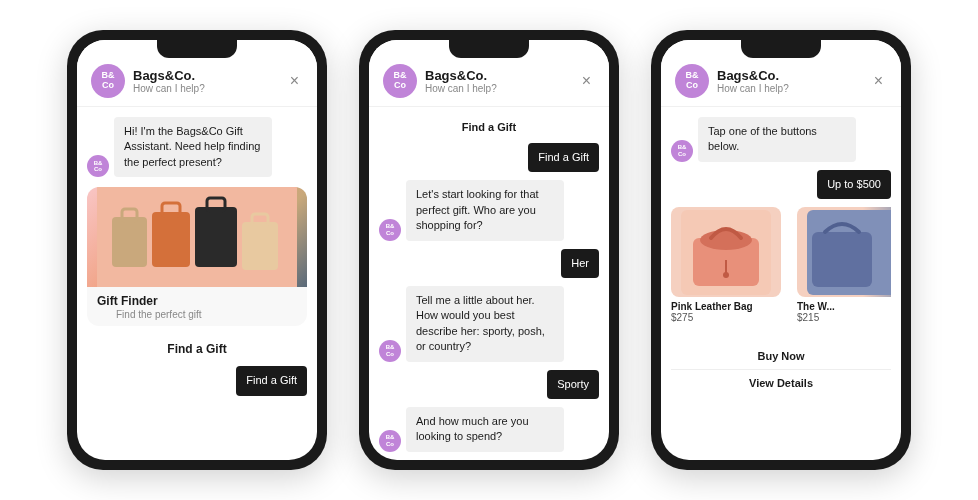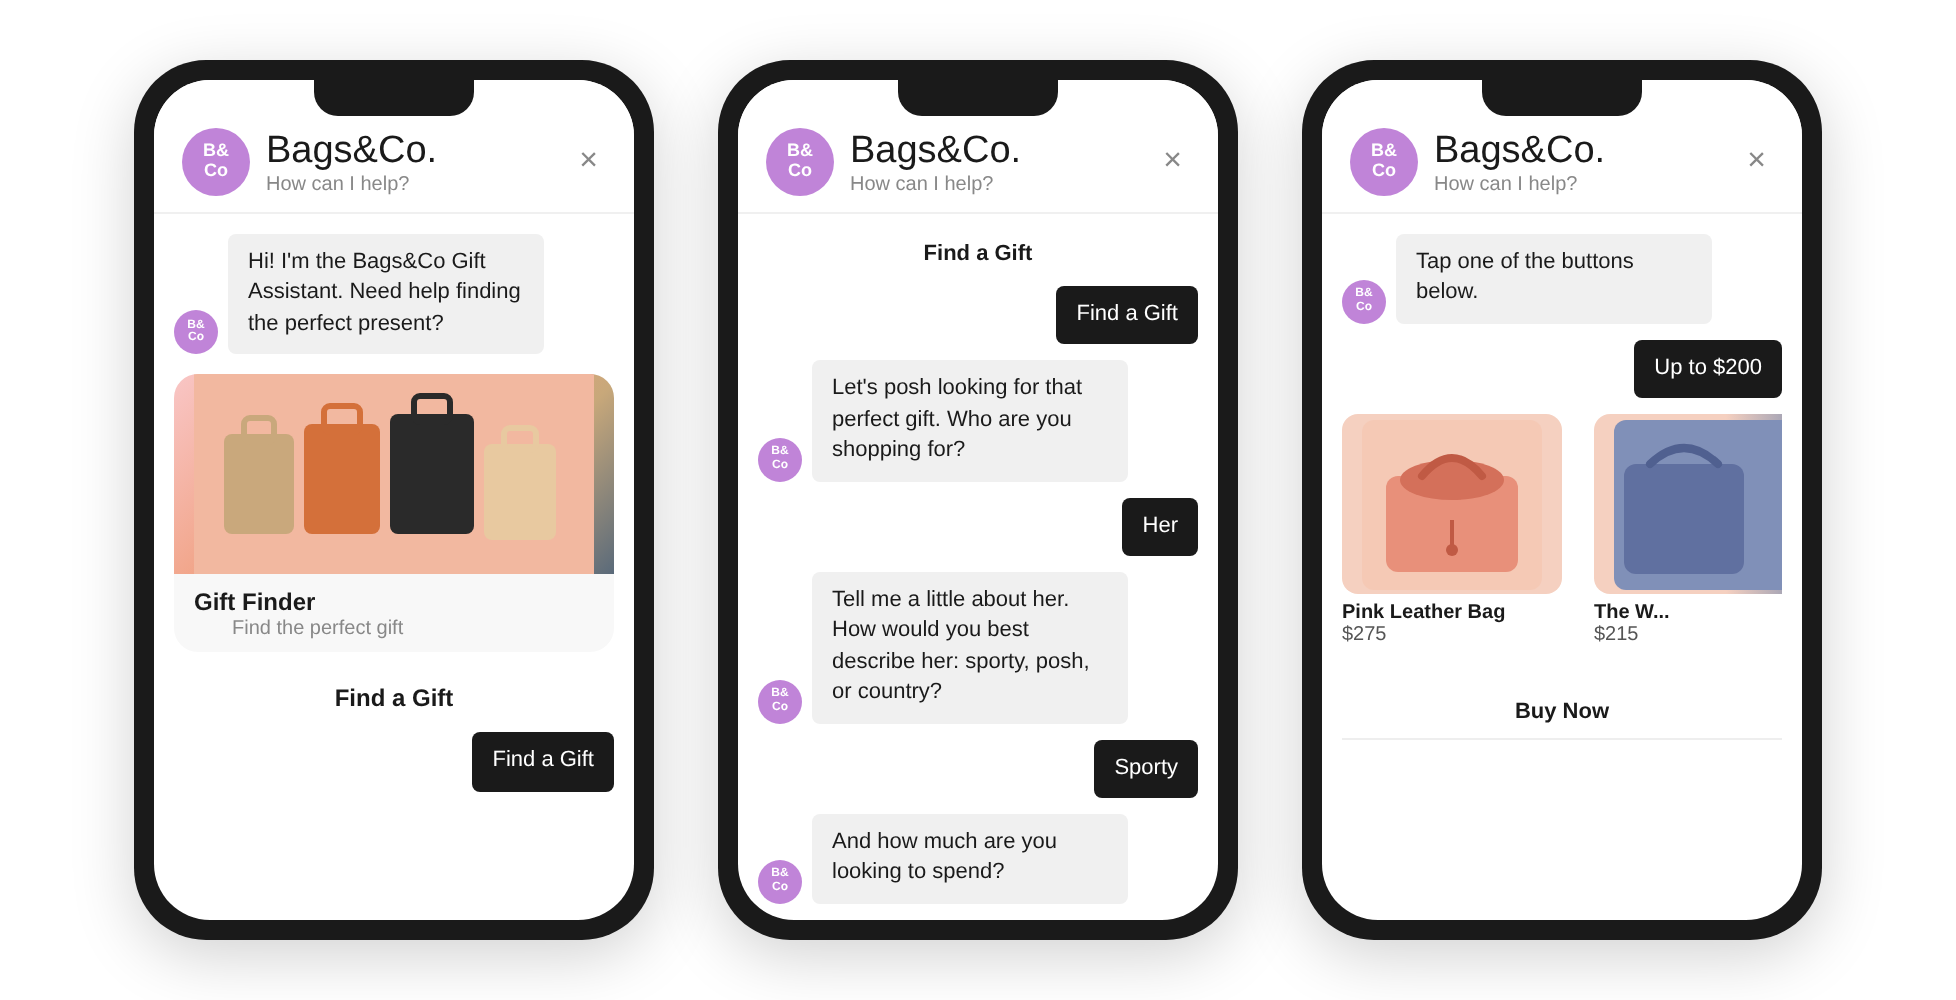"Bags&Co." .header-brand-name { font-size: 19px -> 13px; font-weight: 400 -> 700 }
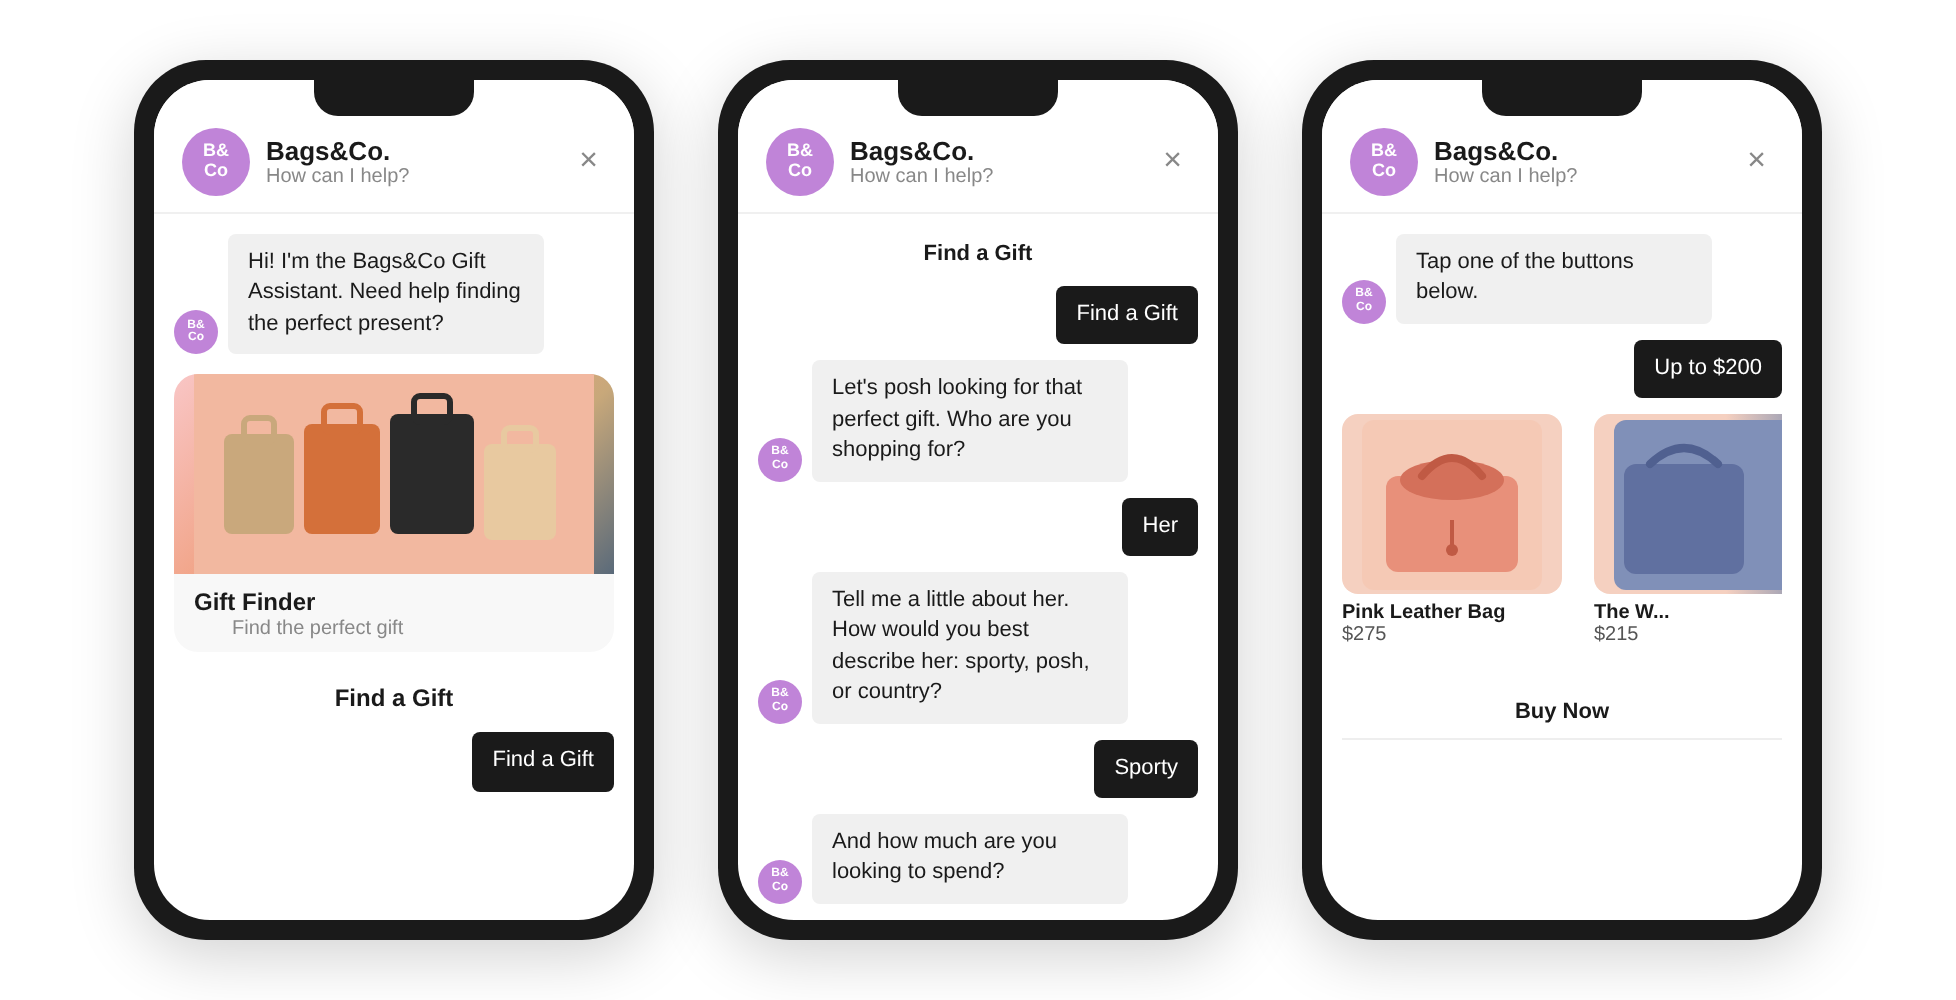"Up to $200" div.bubble { text: $200 -> $500 }
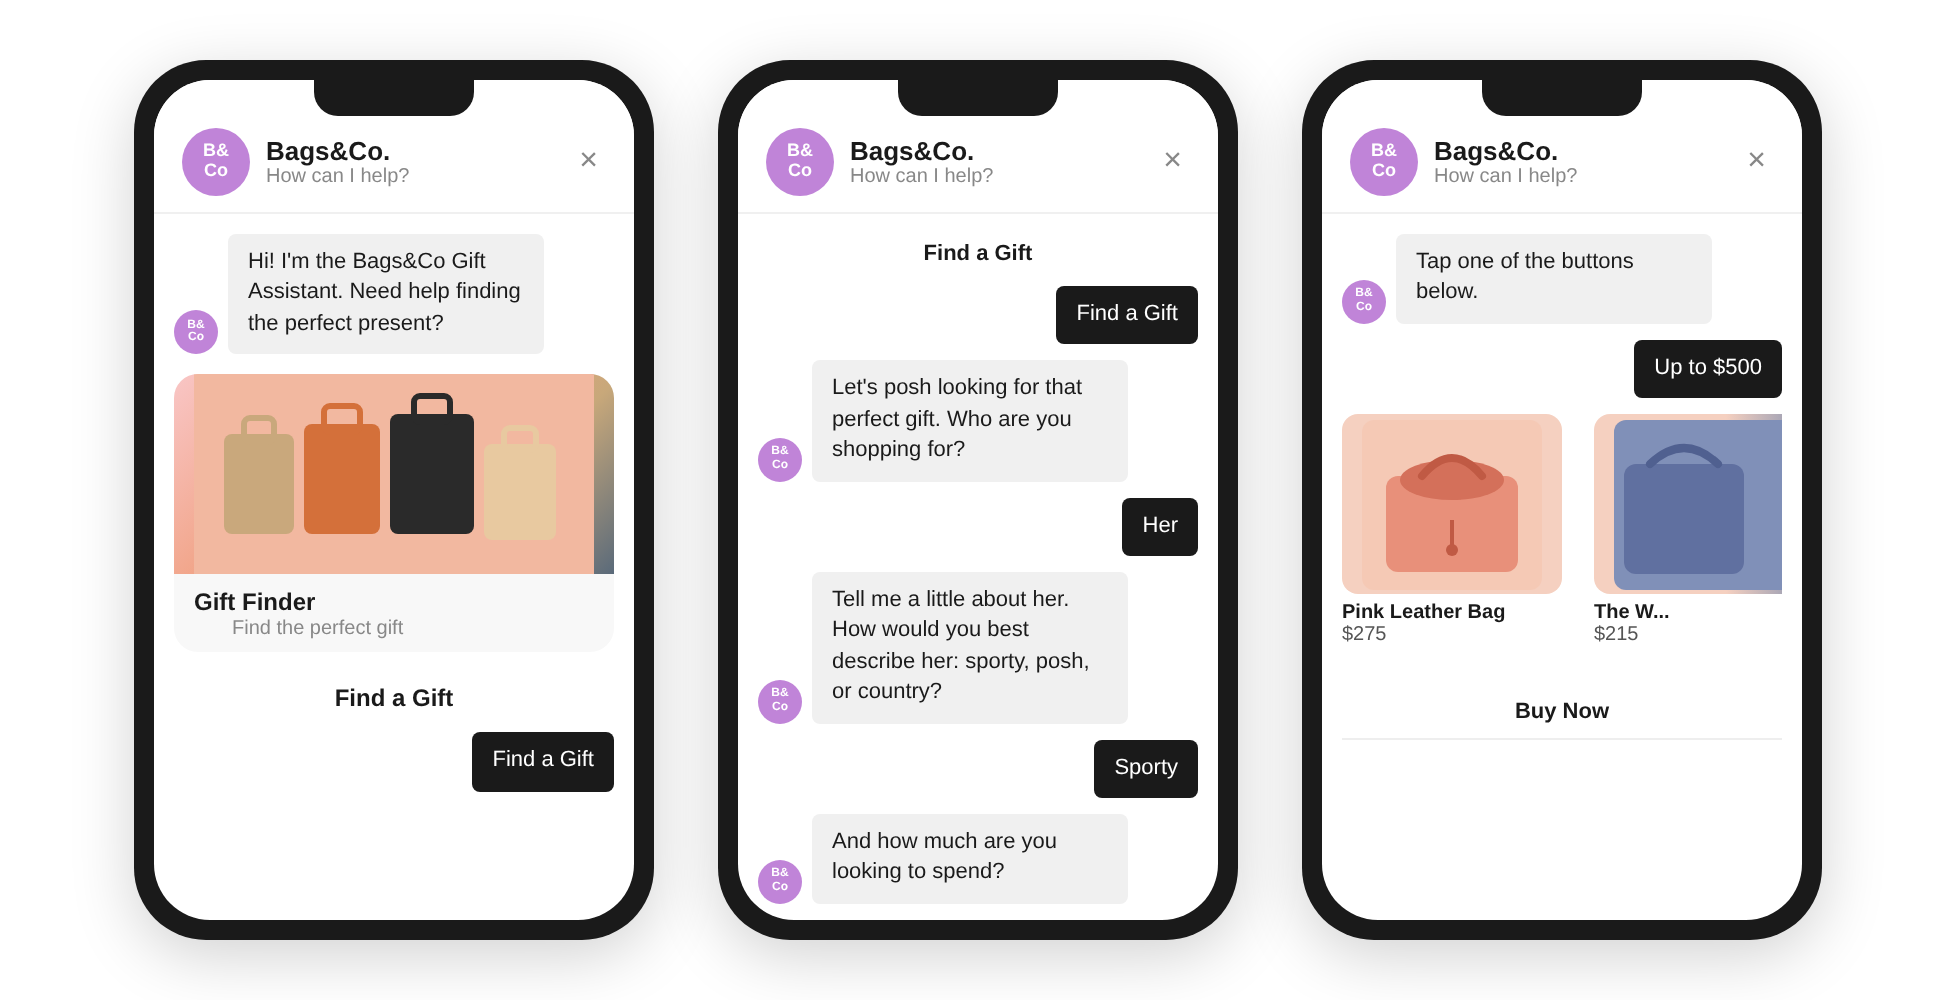"Let's posh looking for that" div.bubble { text: posh -> start }
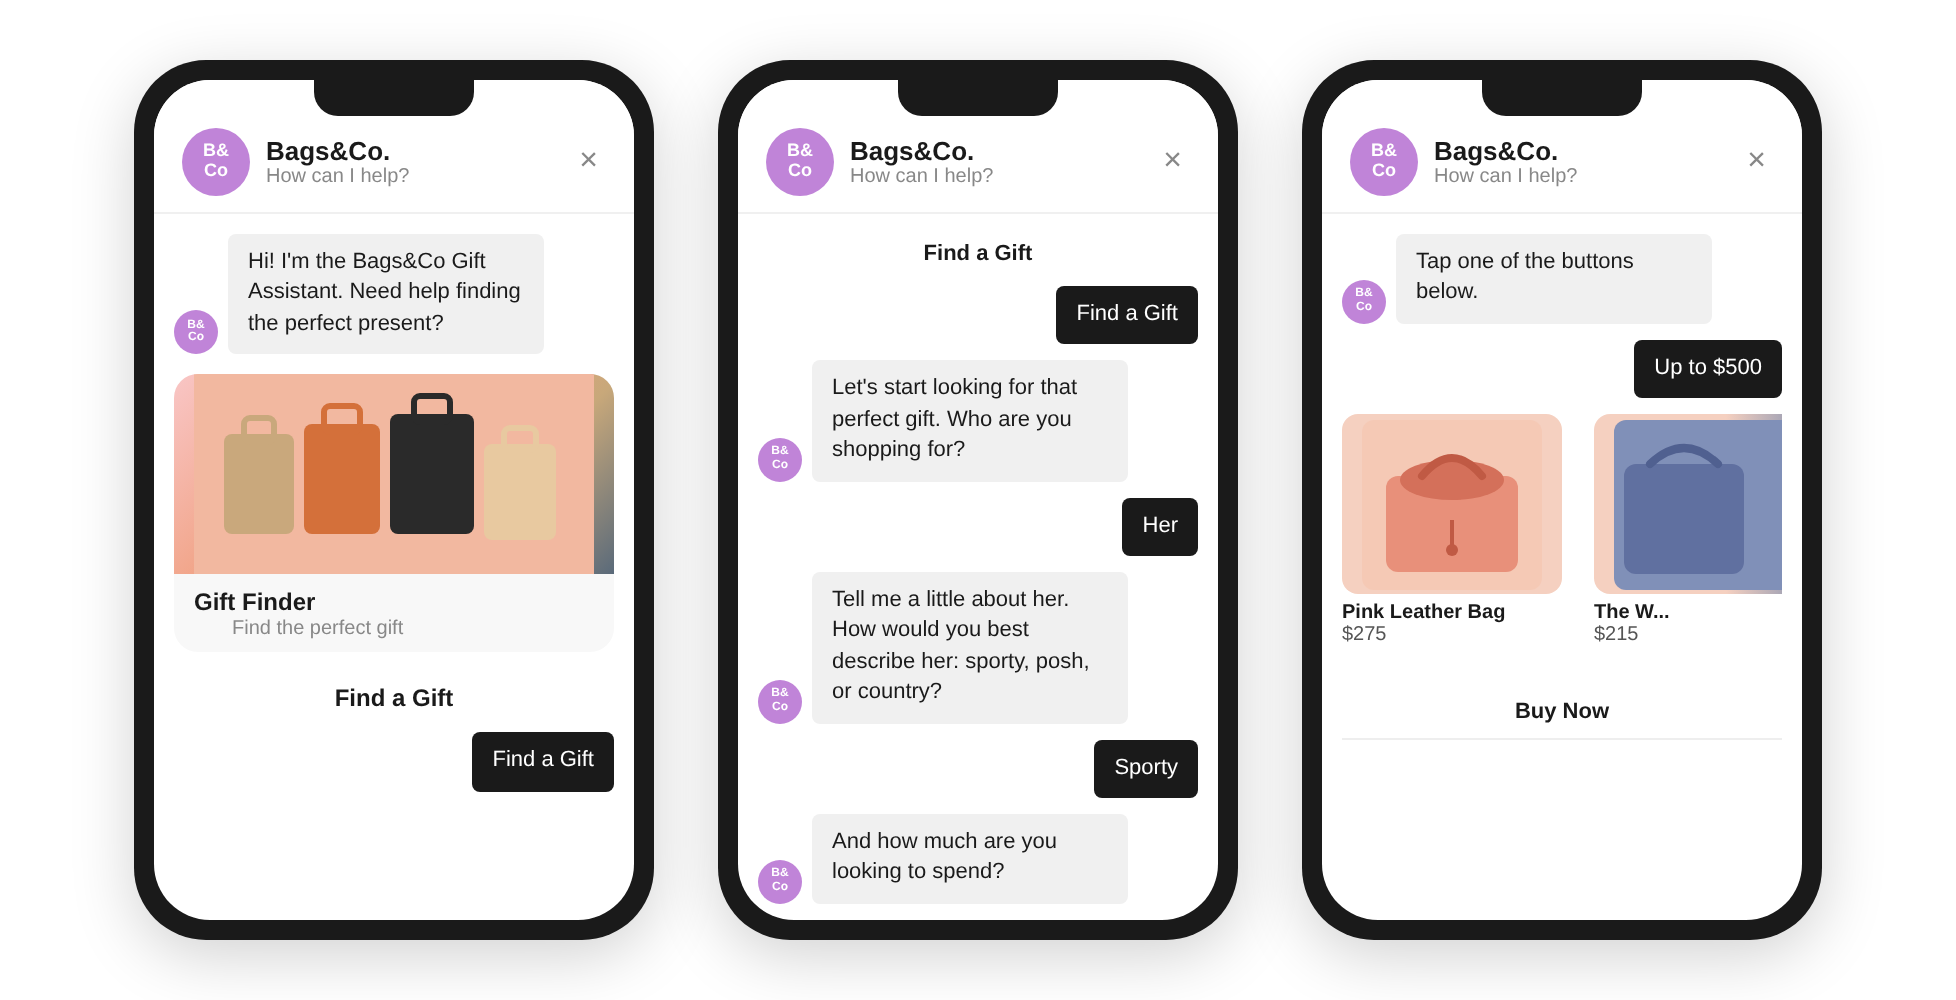"View Details" div.action-btn { html: none -> <div>View Details</div> }
